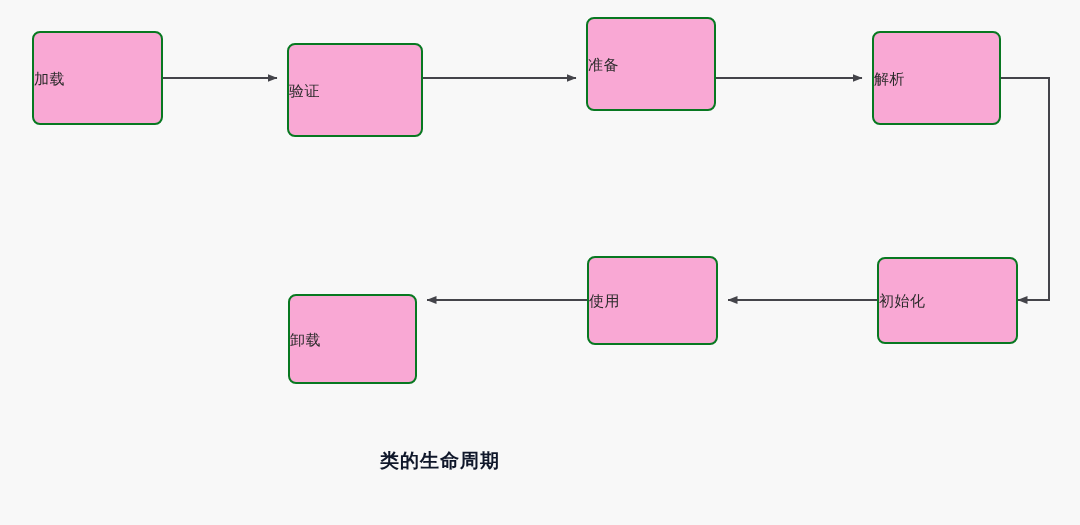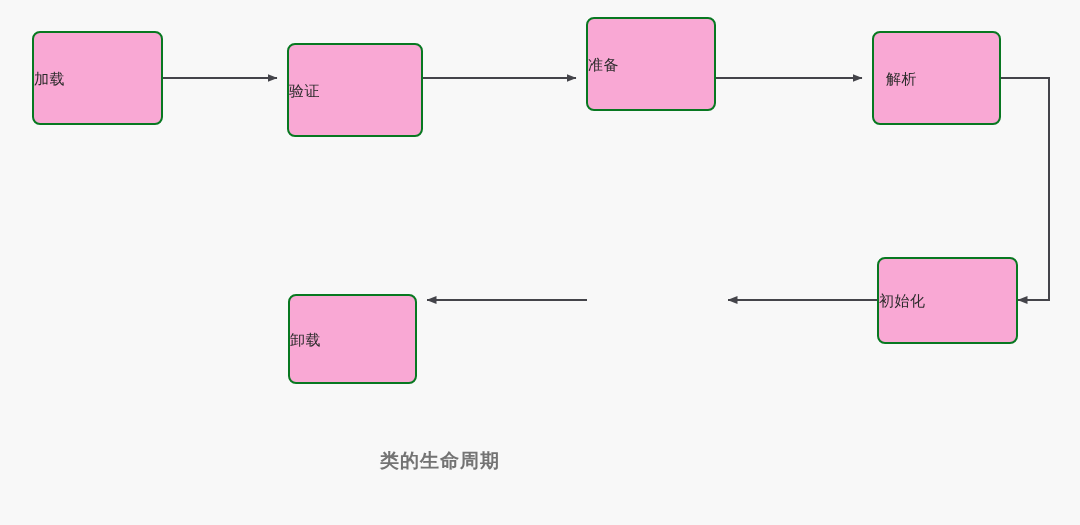"解析" div.node { padding-left: 12px -> none }
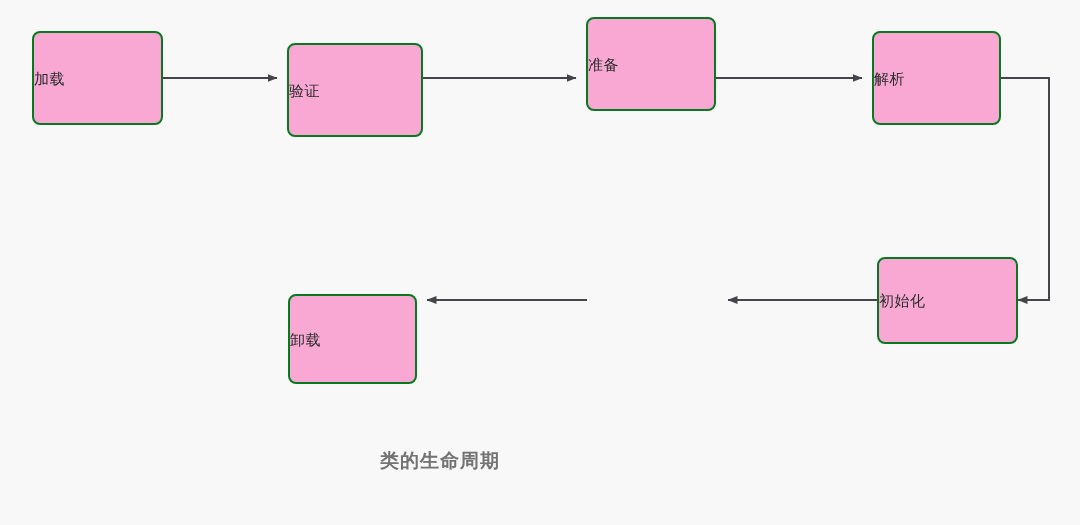"使用" div.node { html: none -> <div> <span>使用</span> </div> }
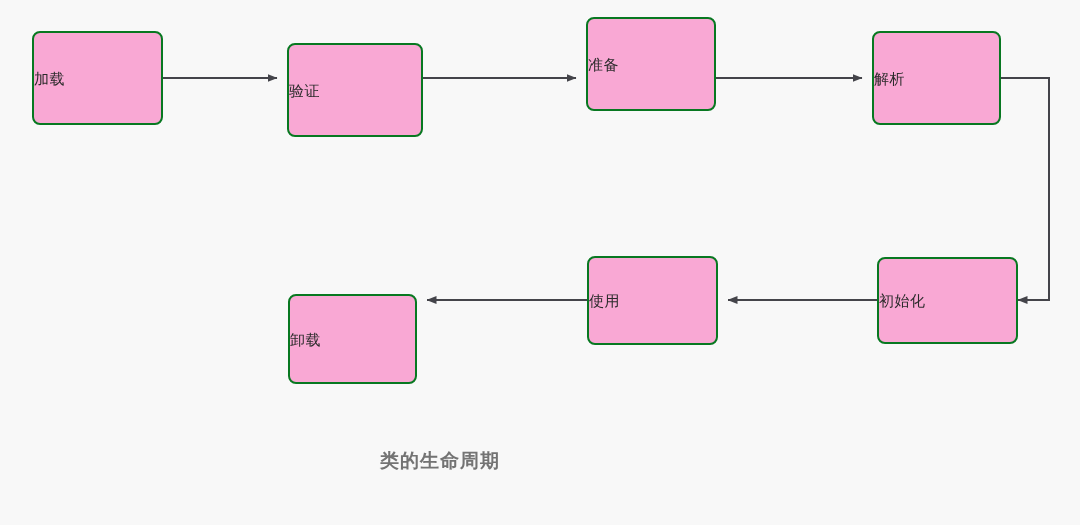"类的生命周期" .diagram-title { color: #737373 -> #0f172a }
